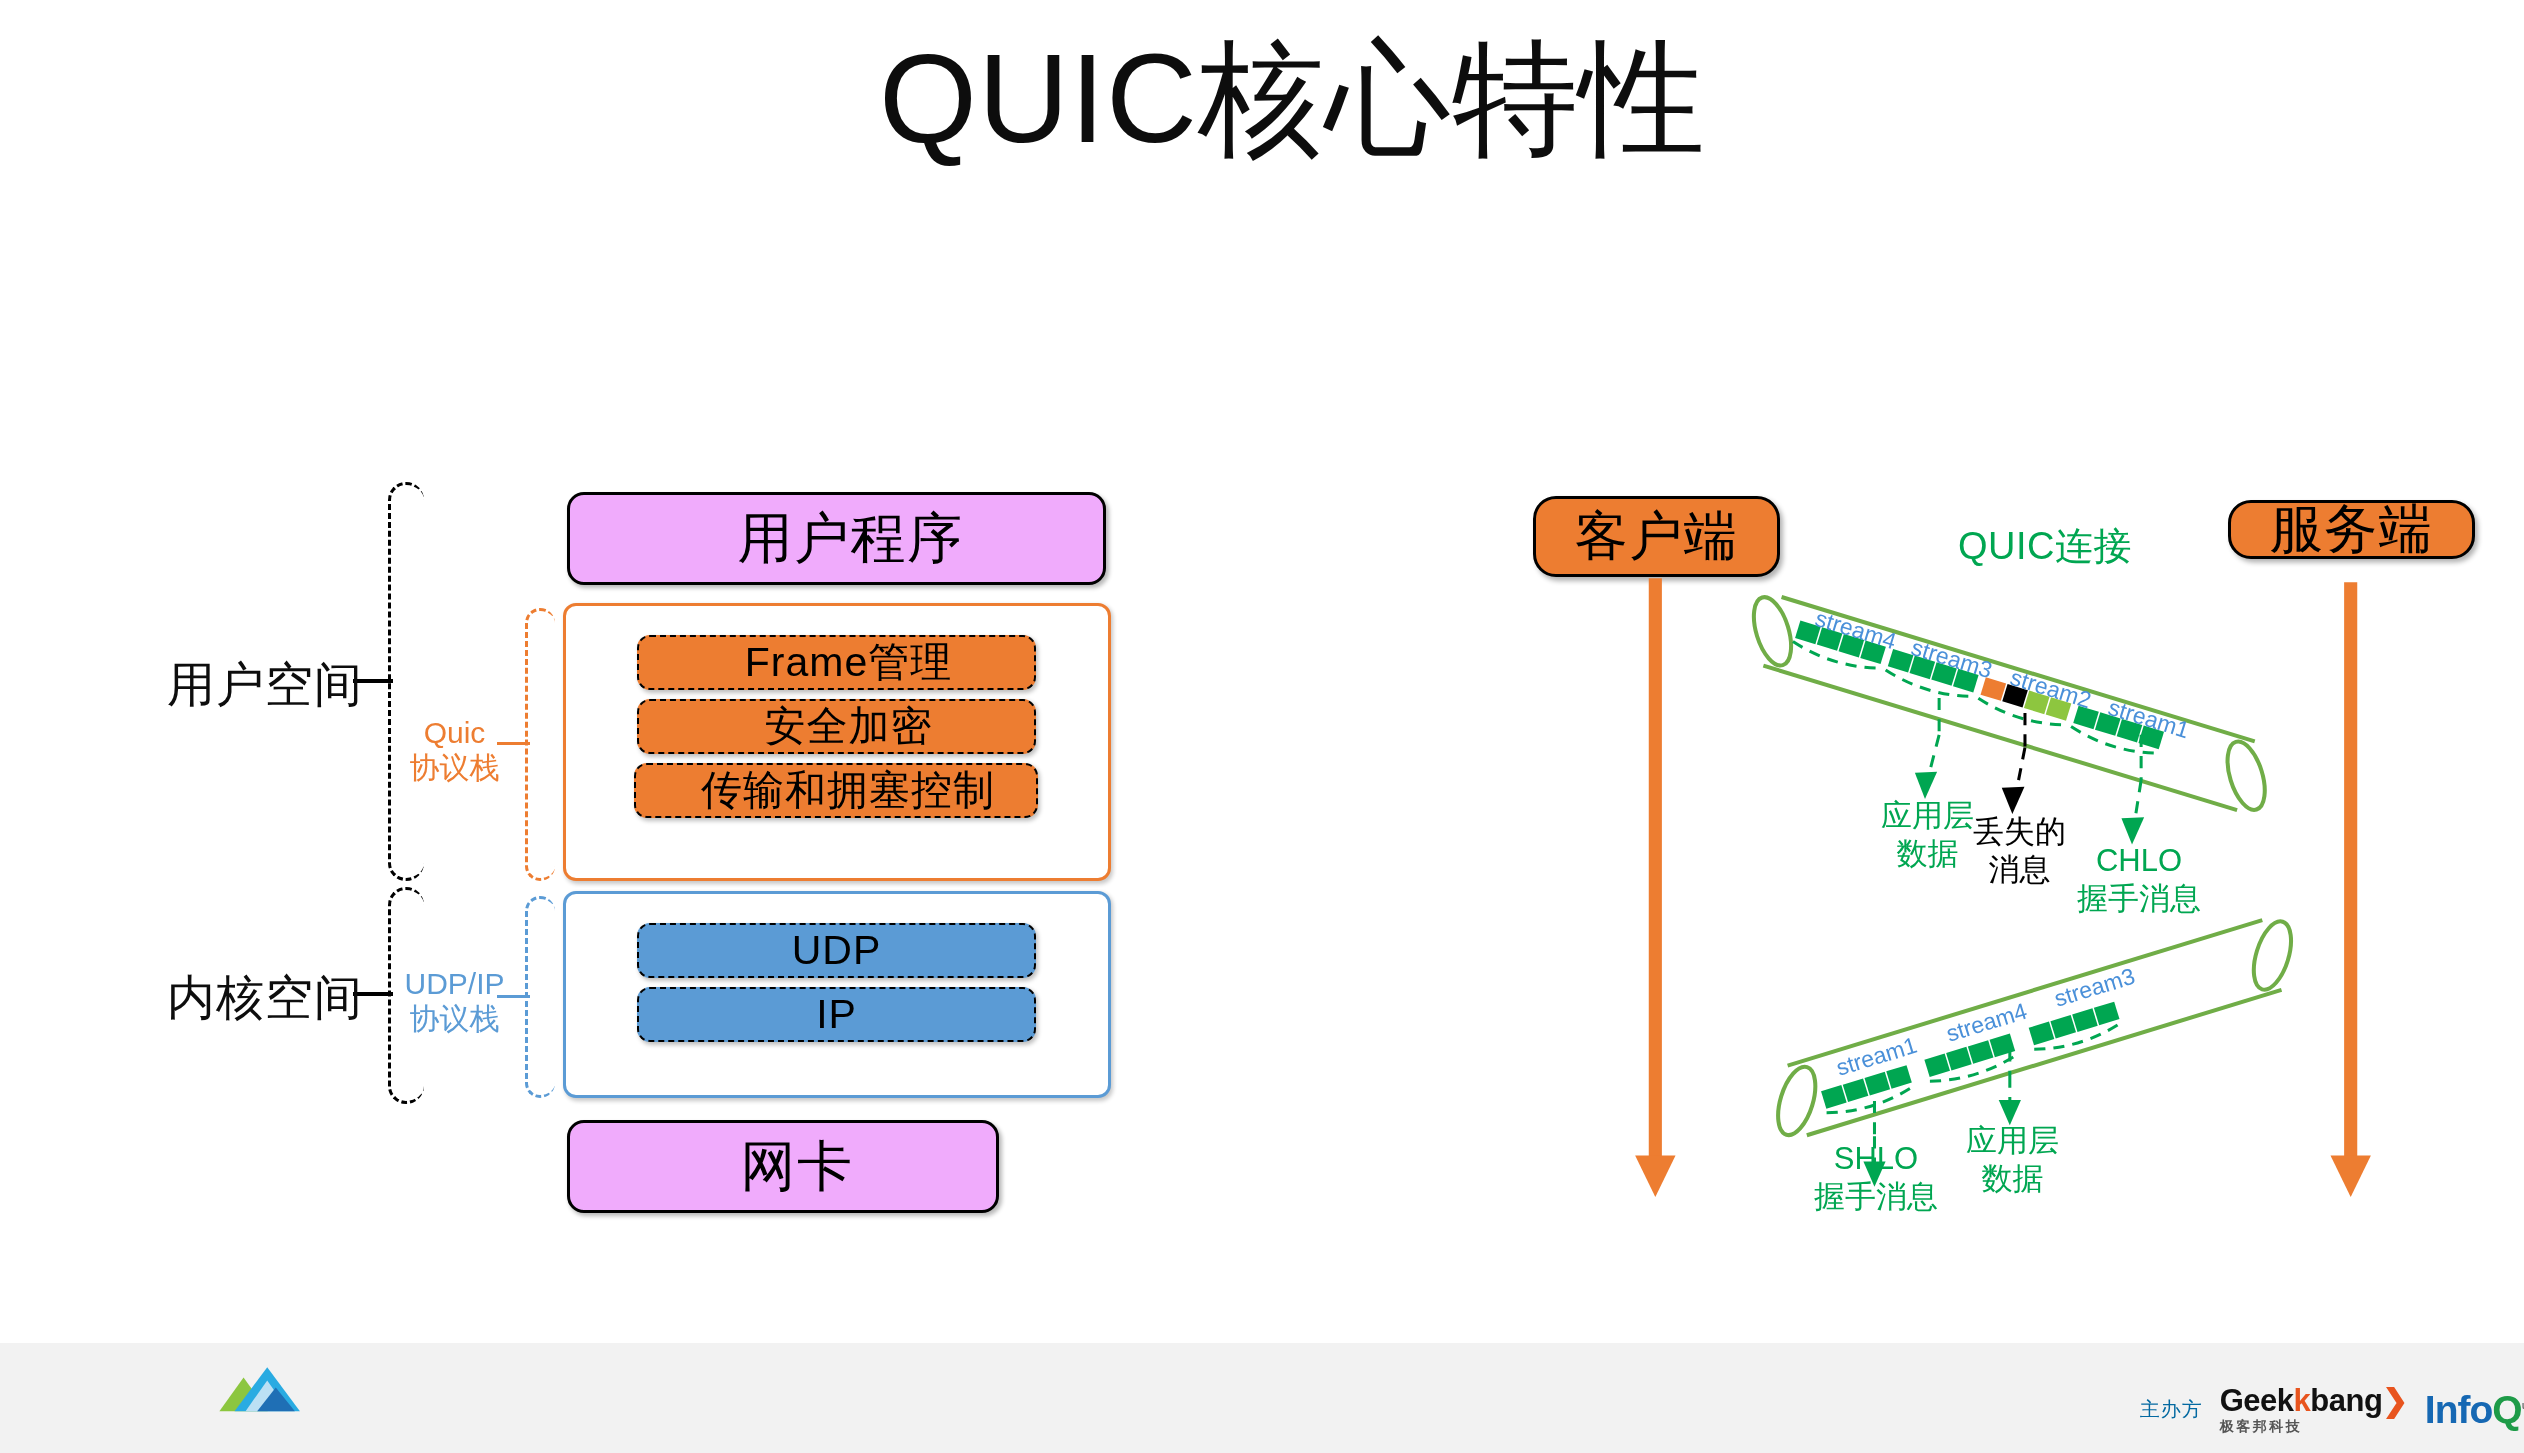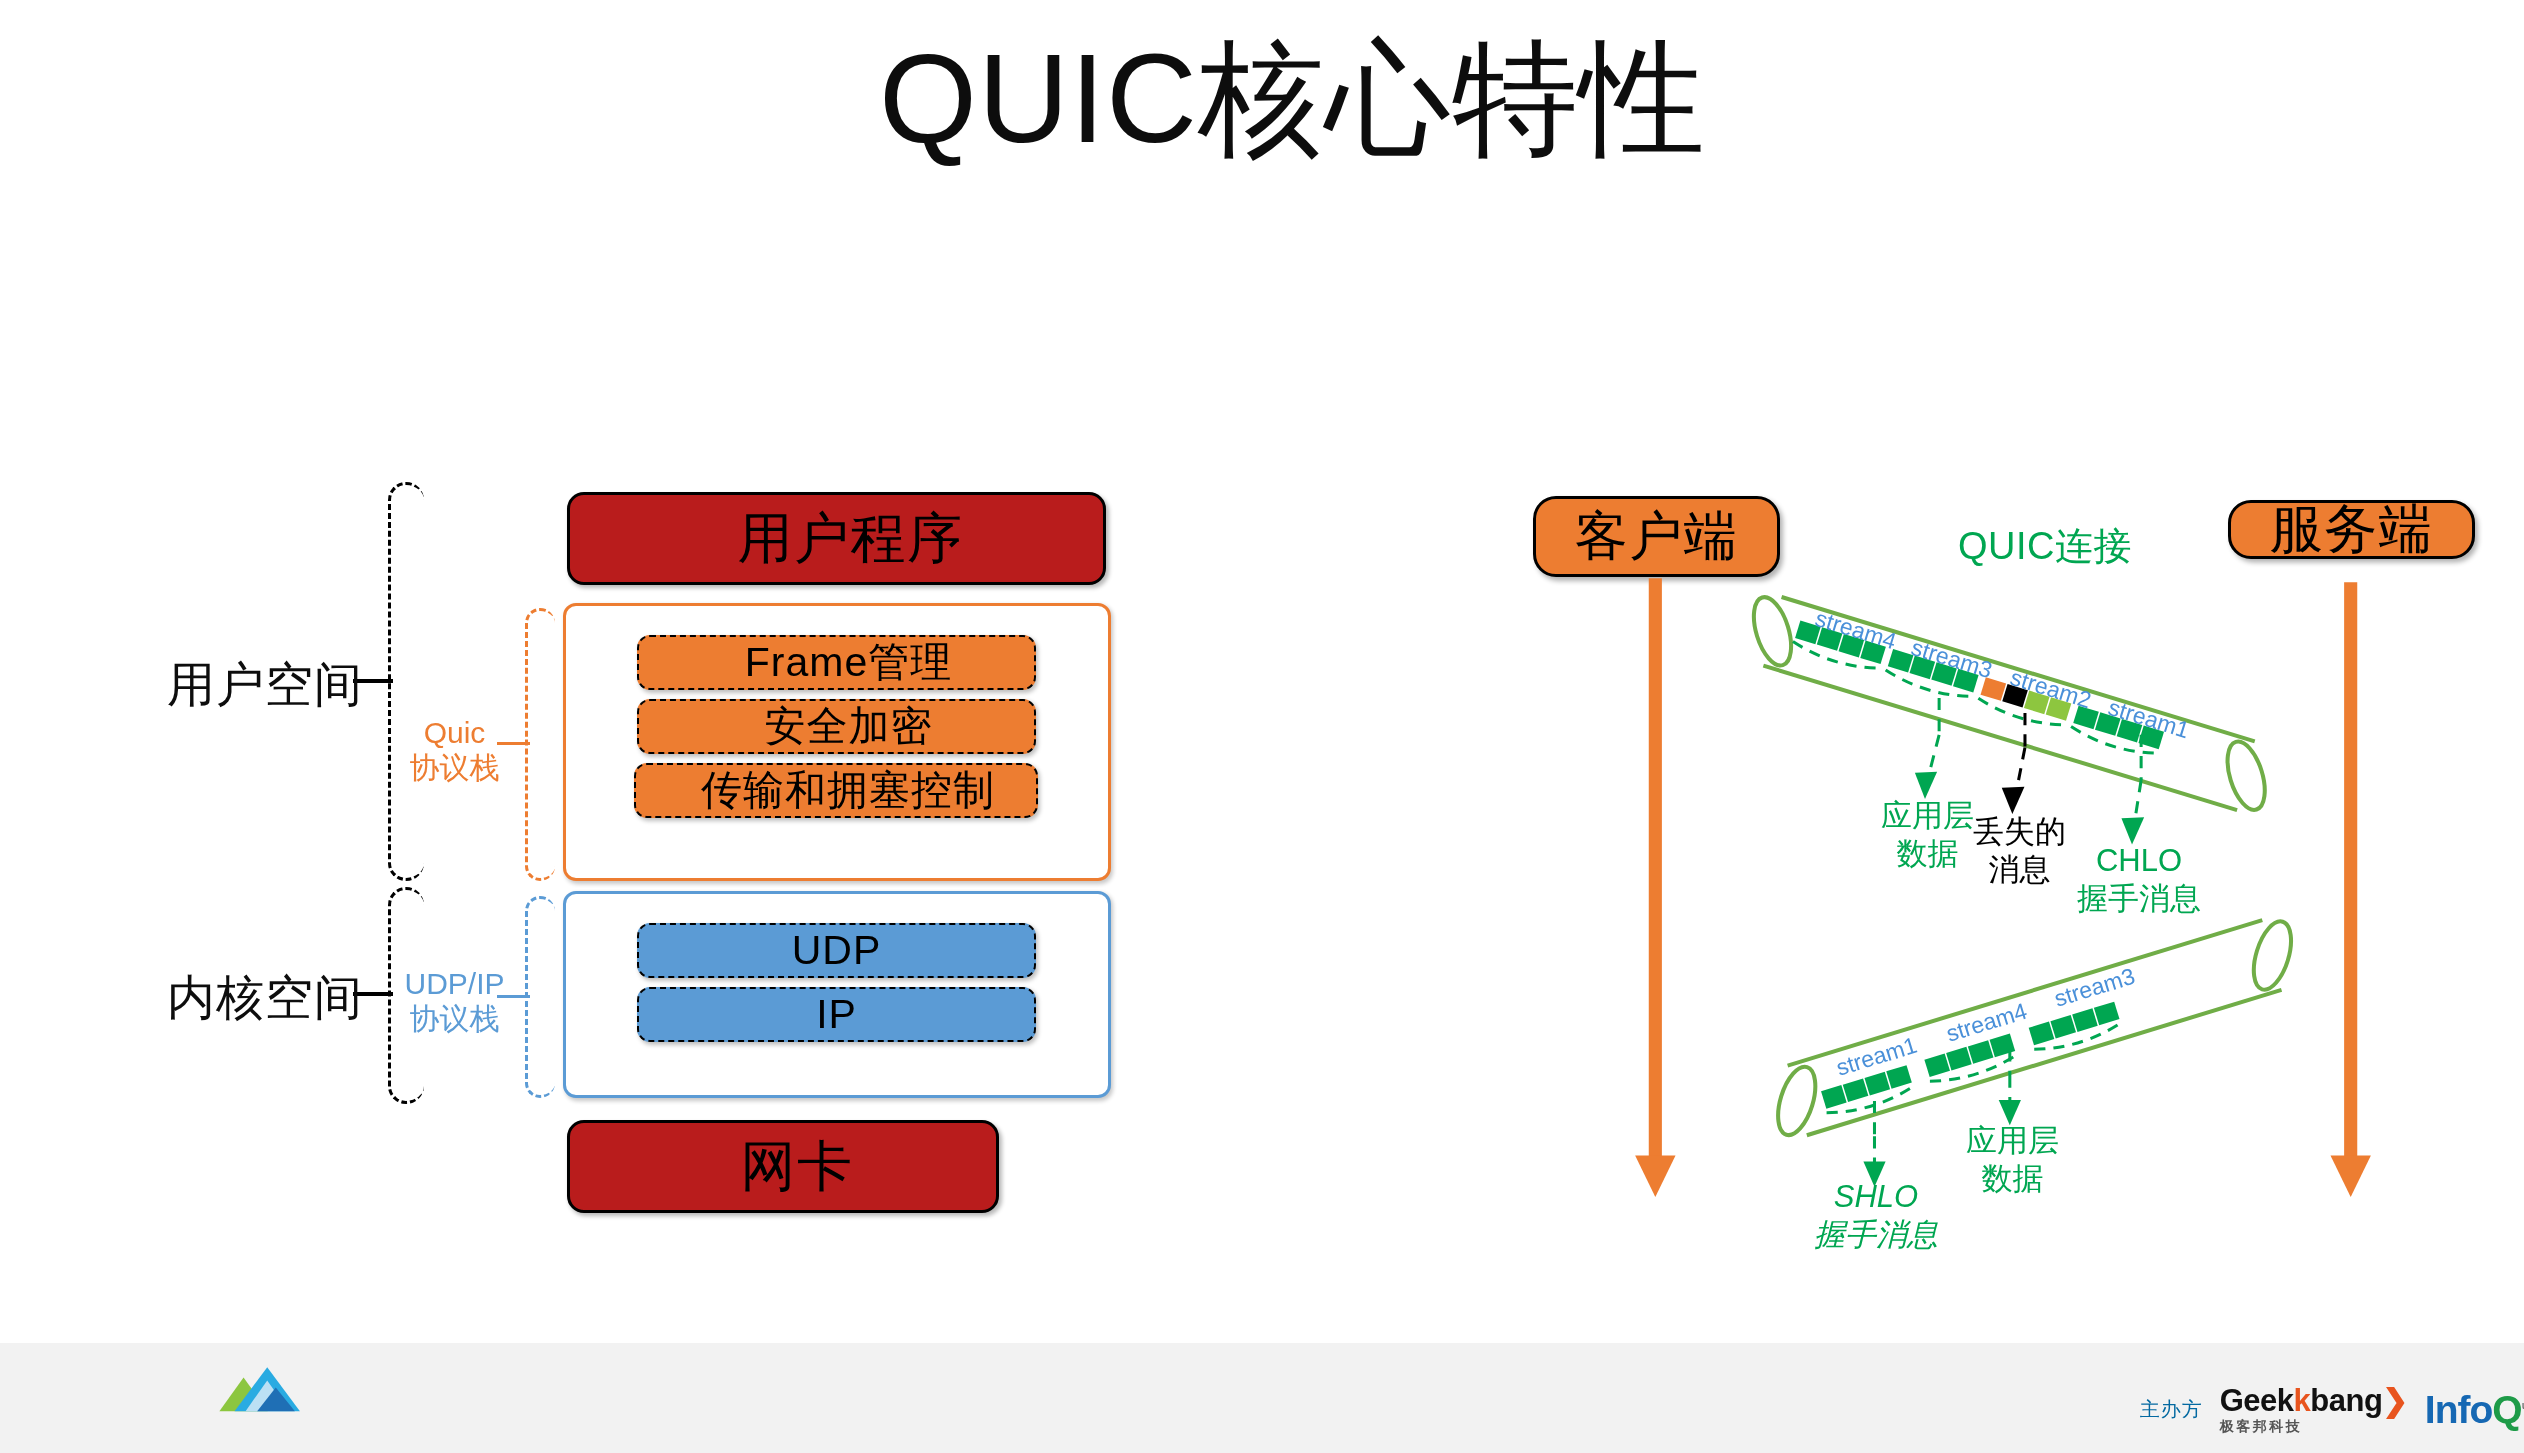"用户程序" .plain-box { background: #b91c1c -> #f0abfc }
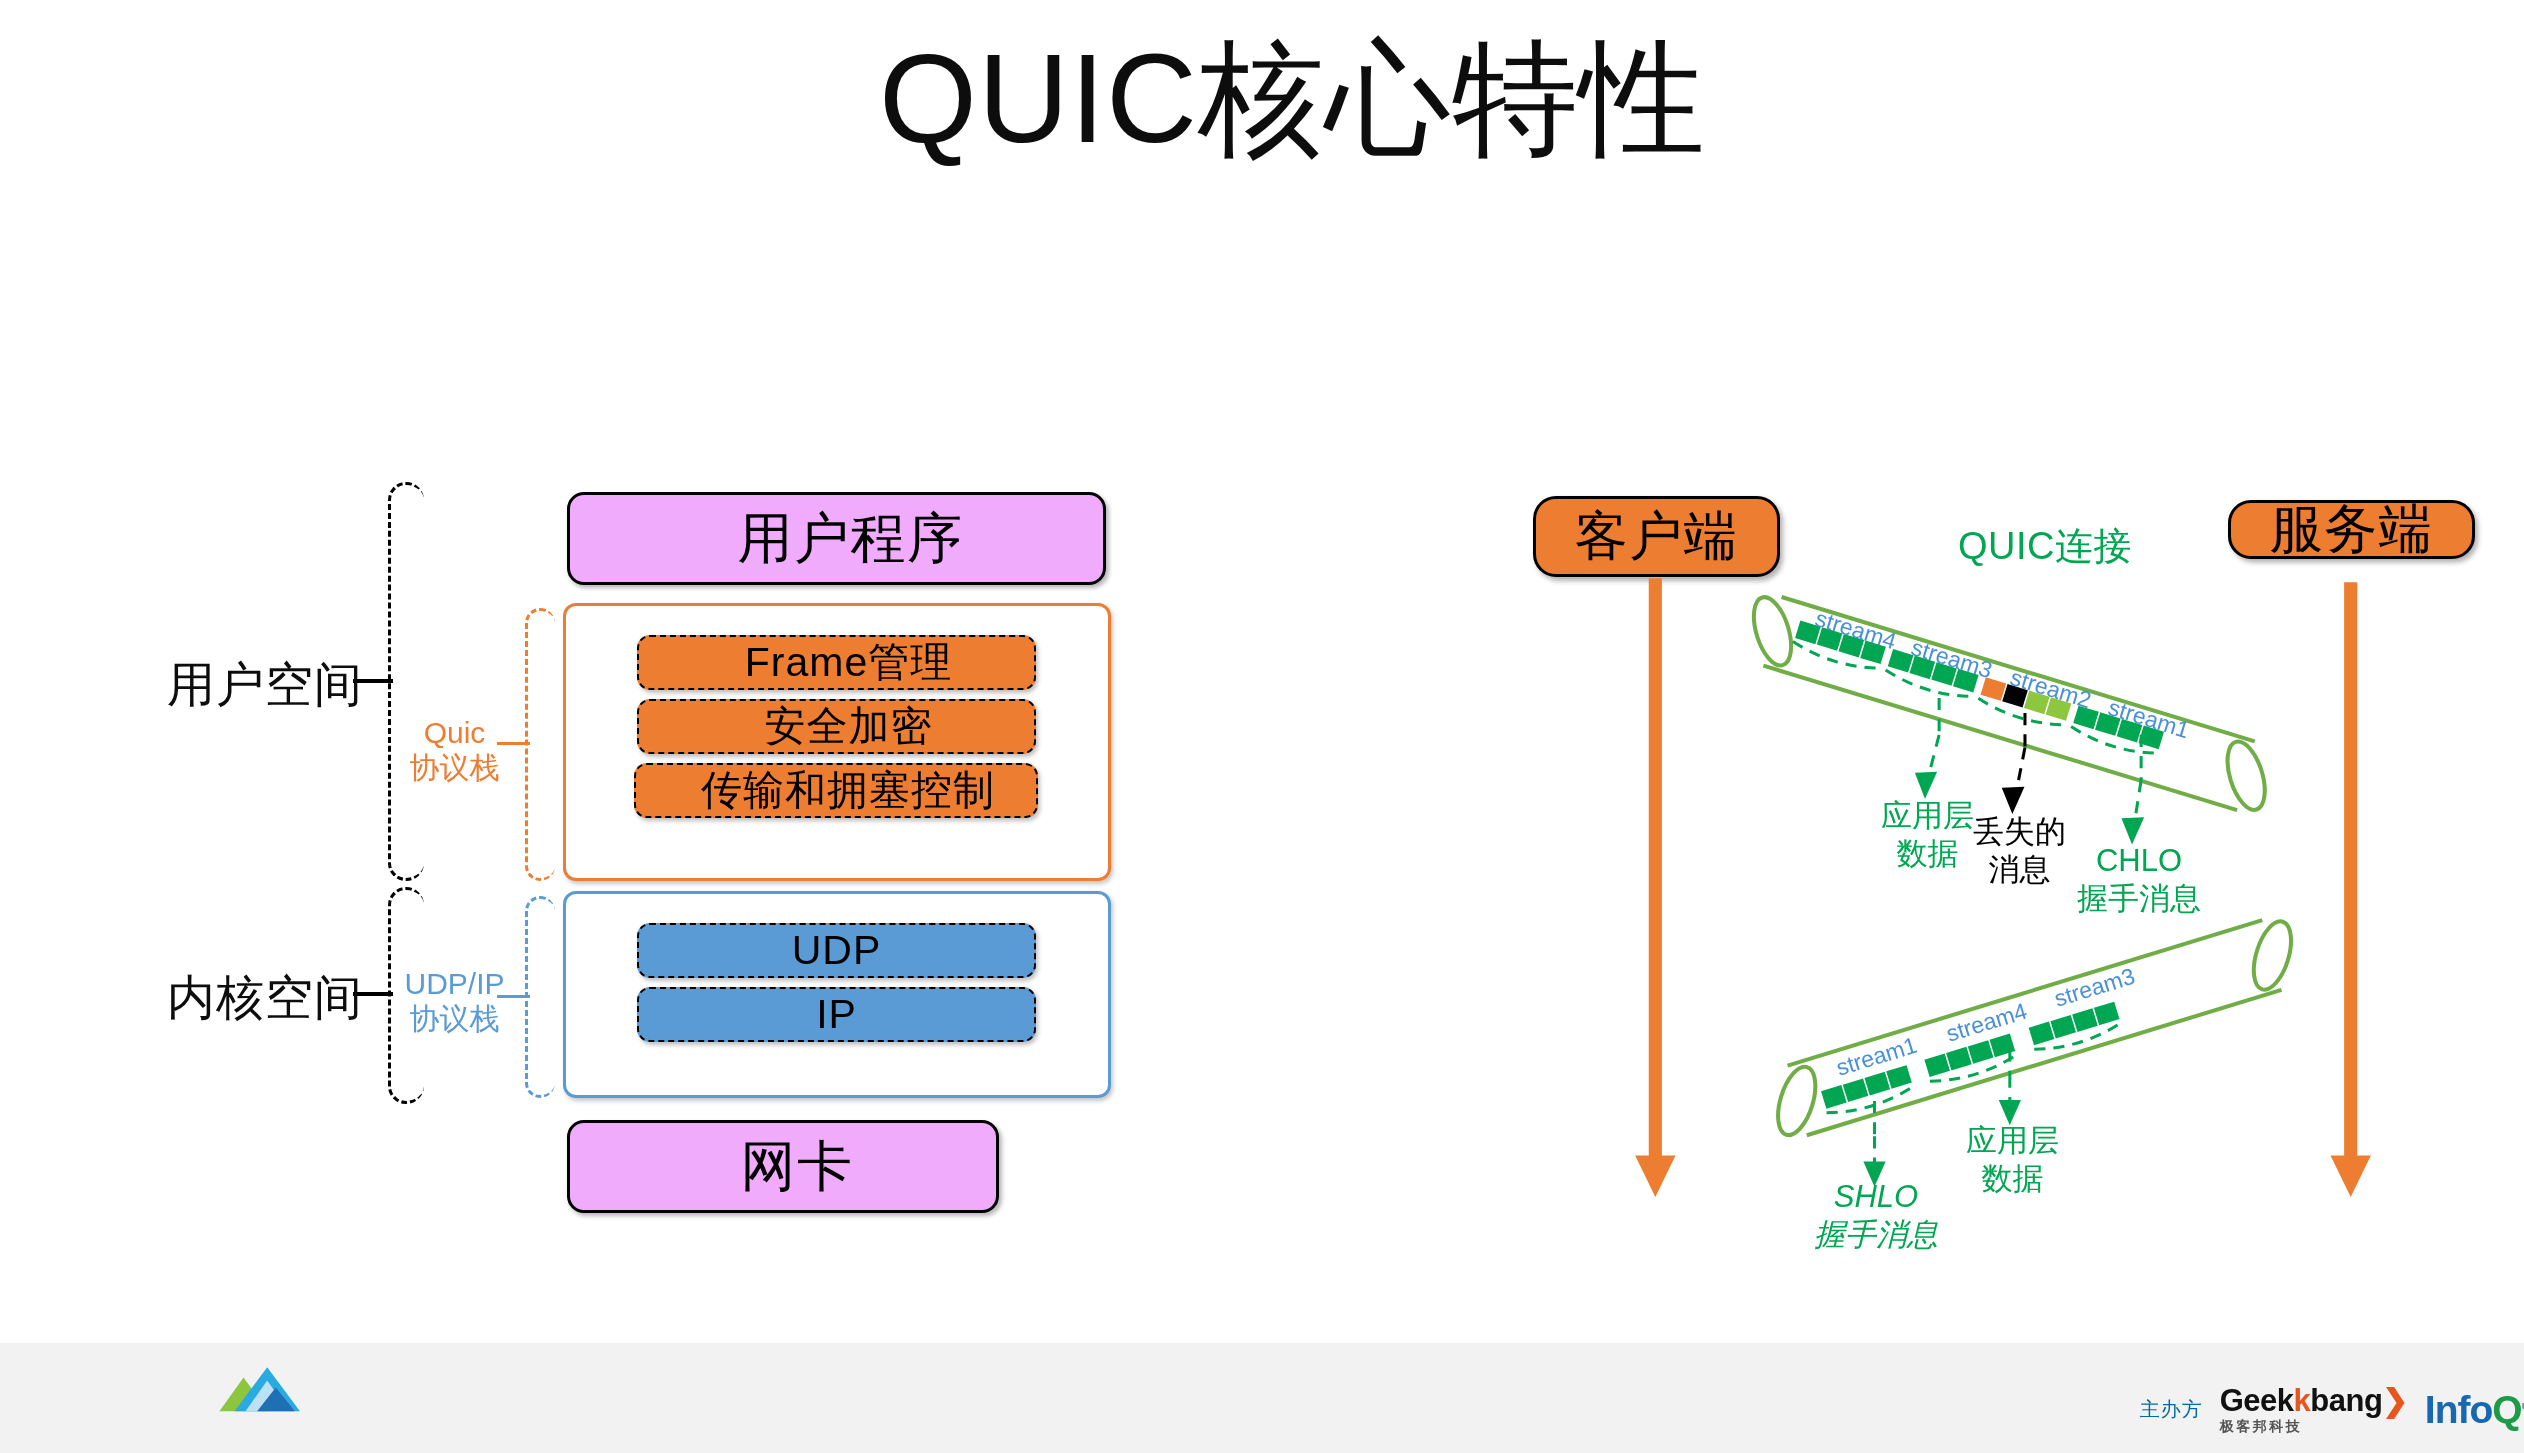"SHLO" div.note { font-style: italic -> none; top: 1178px -> 1140px }
